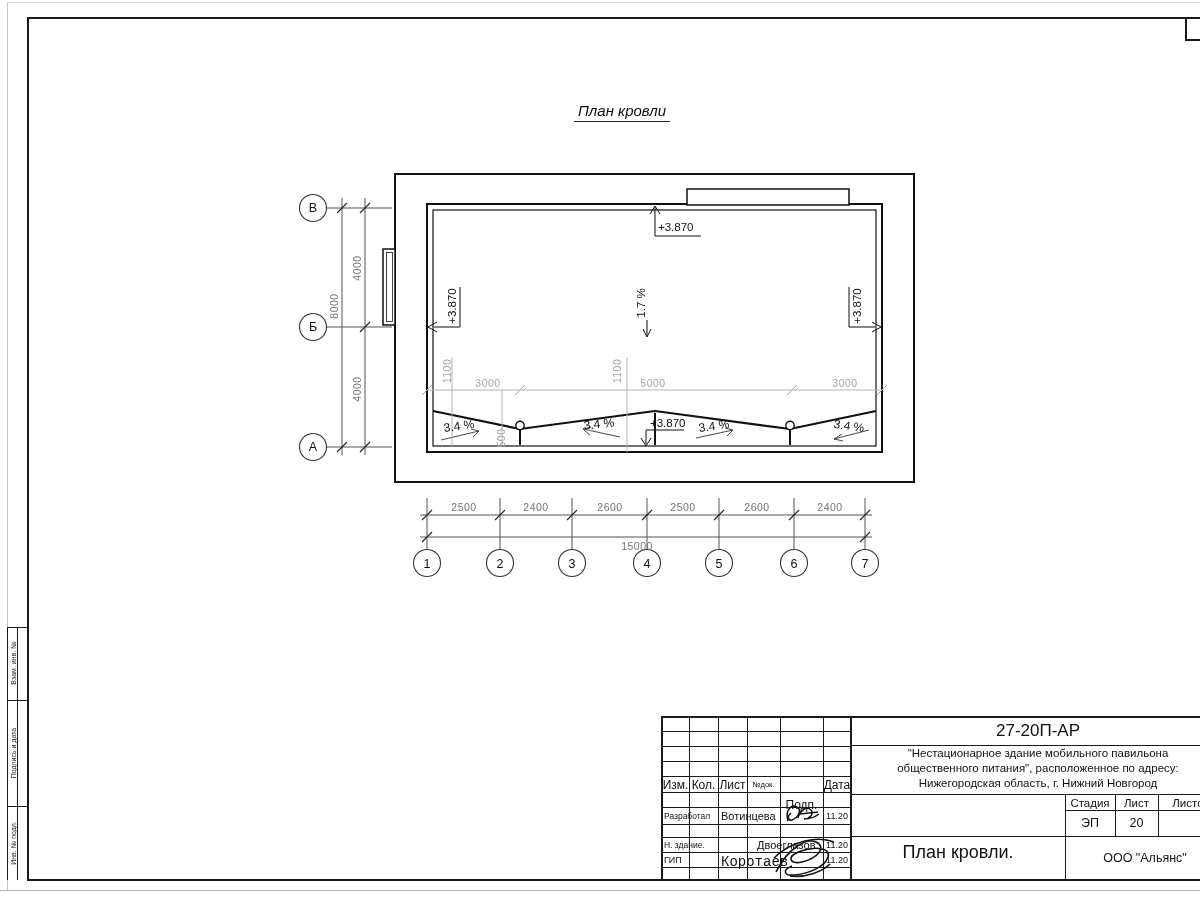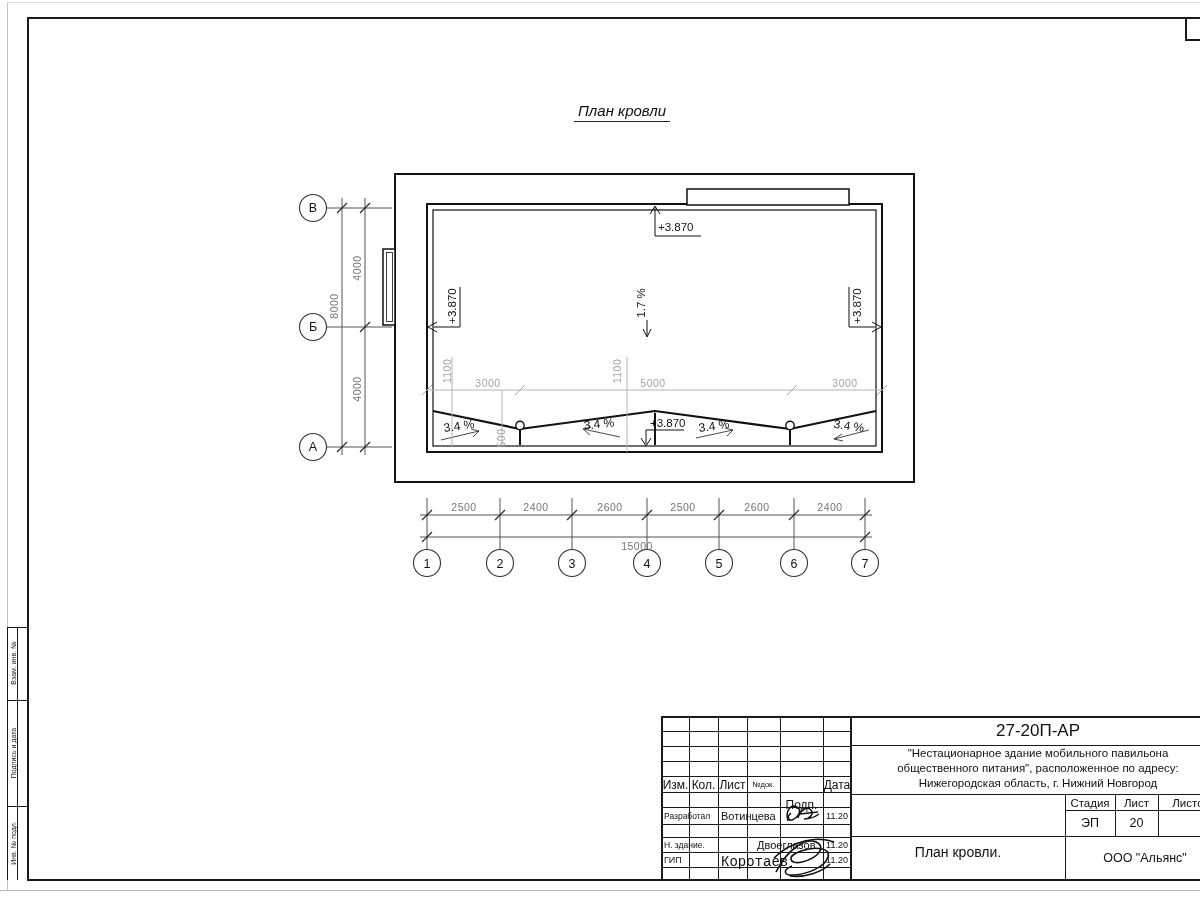"План кровли." div.cell { font-size: 14px -> 18px }
